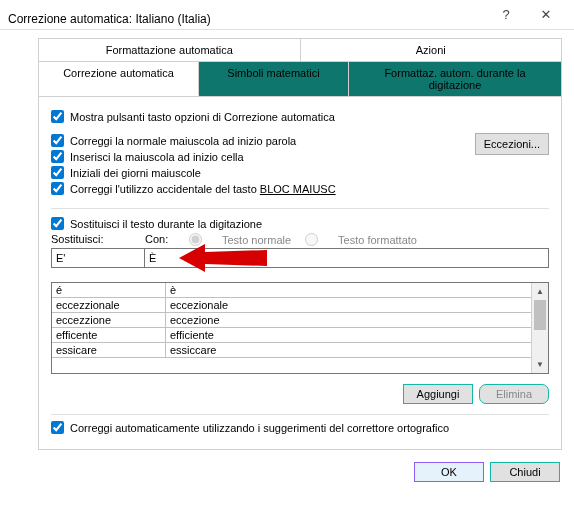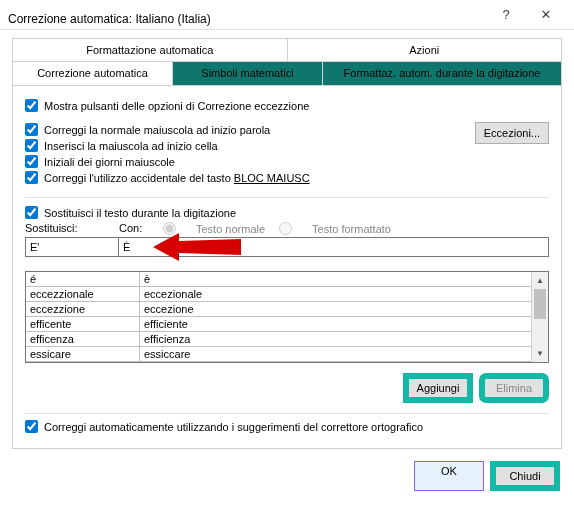"Formattazione automatica" .main { margin-left: none -> 26px }
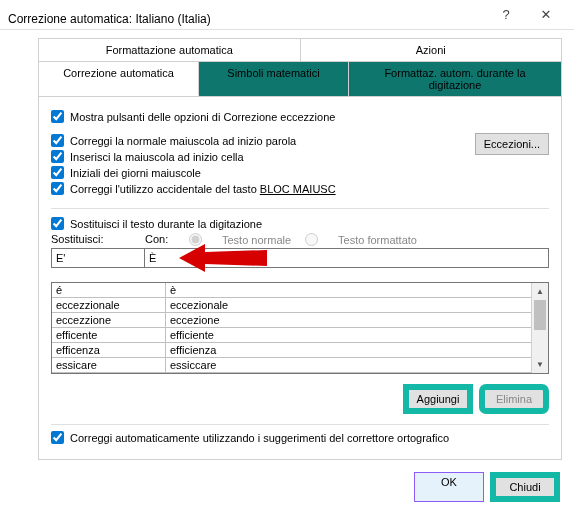"Mostra pulsanti delle opzioni di" label { text: delle opzioni di Correzione eccezzione -> tasto opzioni di Correzione automatica }
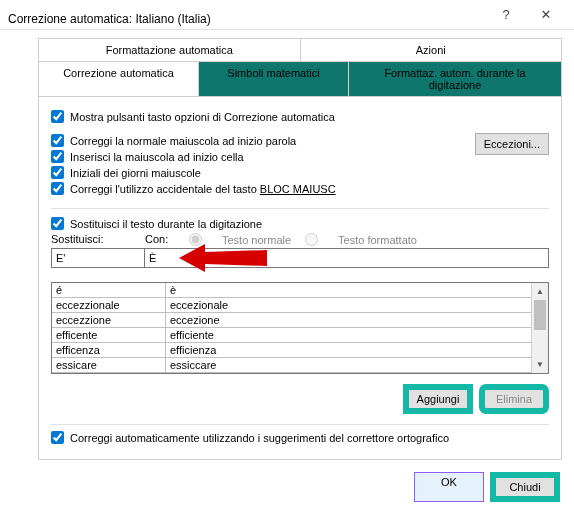"efficenza" div.trow { html: <div> <div>efficenza</div> <div>efficienza</div> </div> -> none }
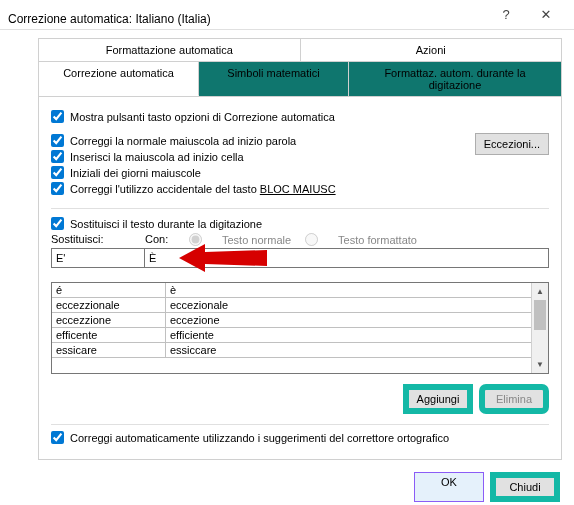"Aggiungi" .btn { border: 6px solid #14b8a6 -> 1px solid #14b8a6 }
